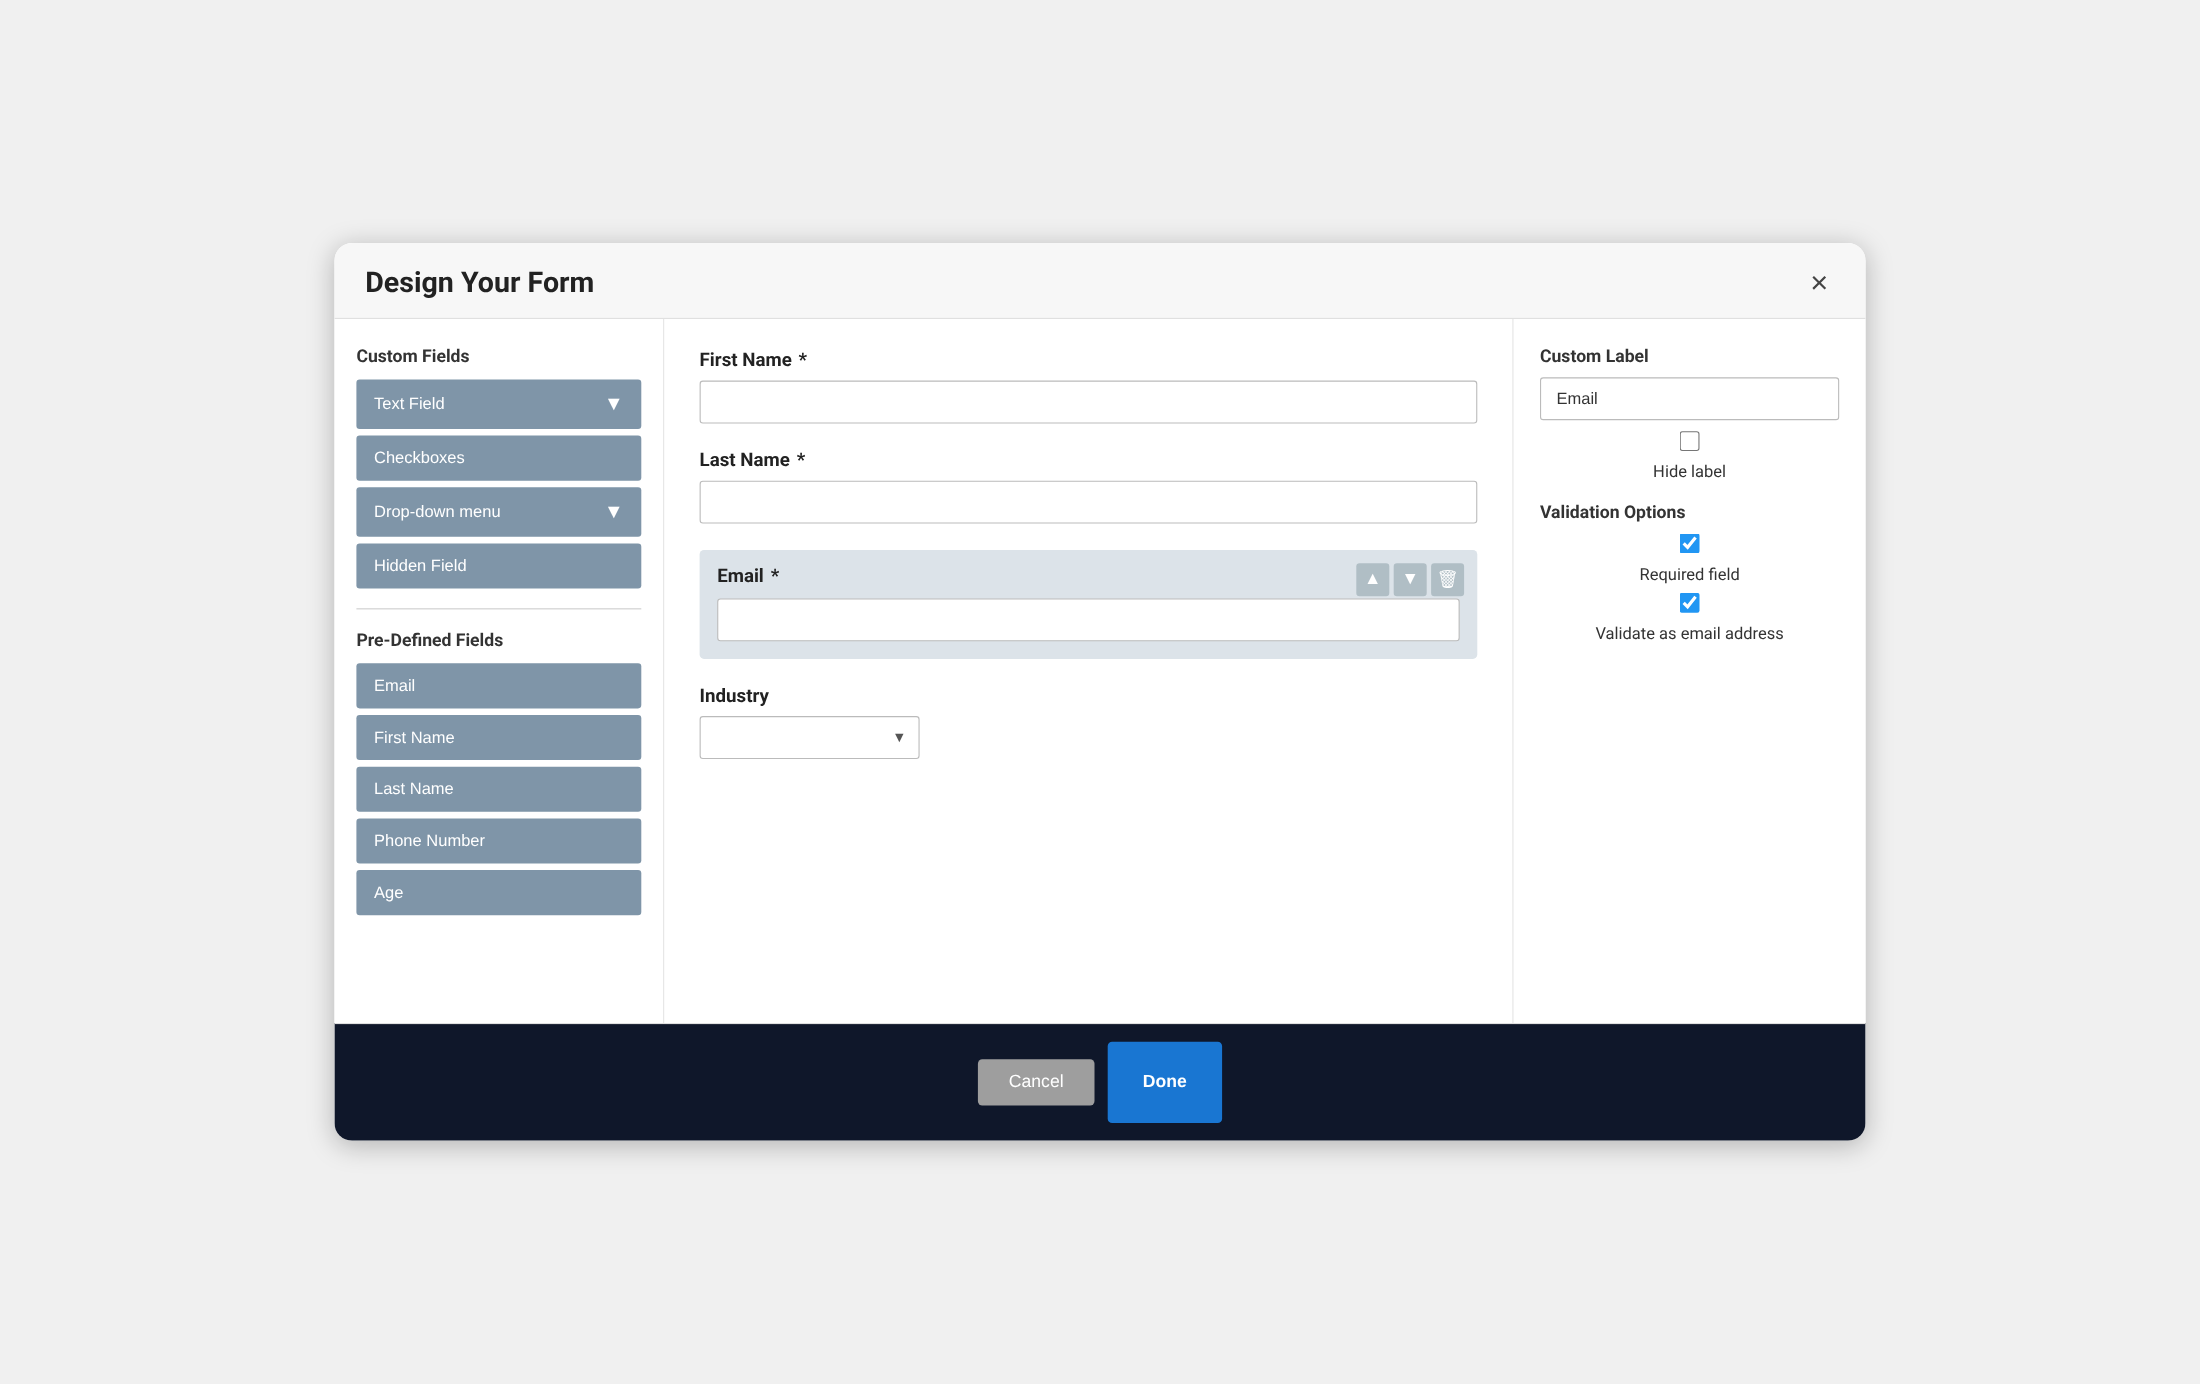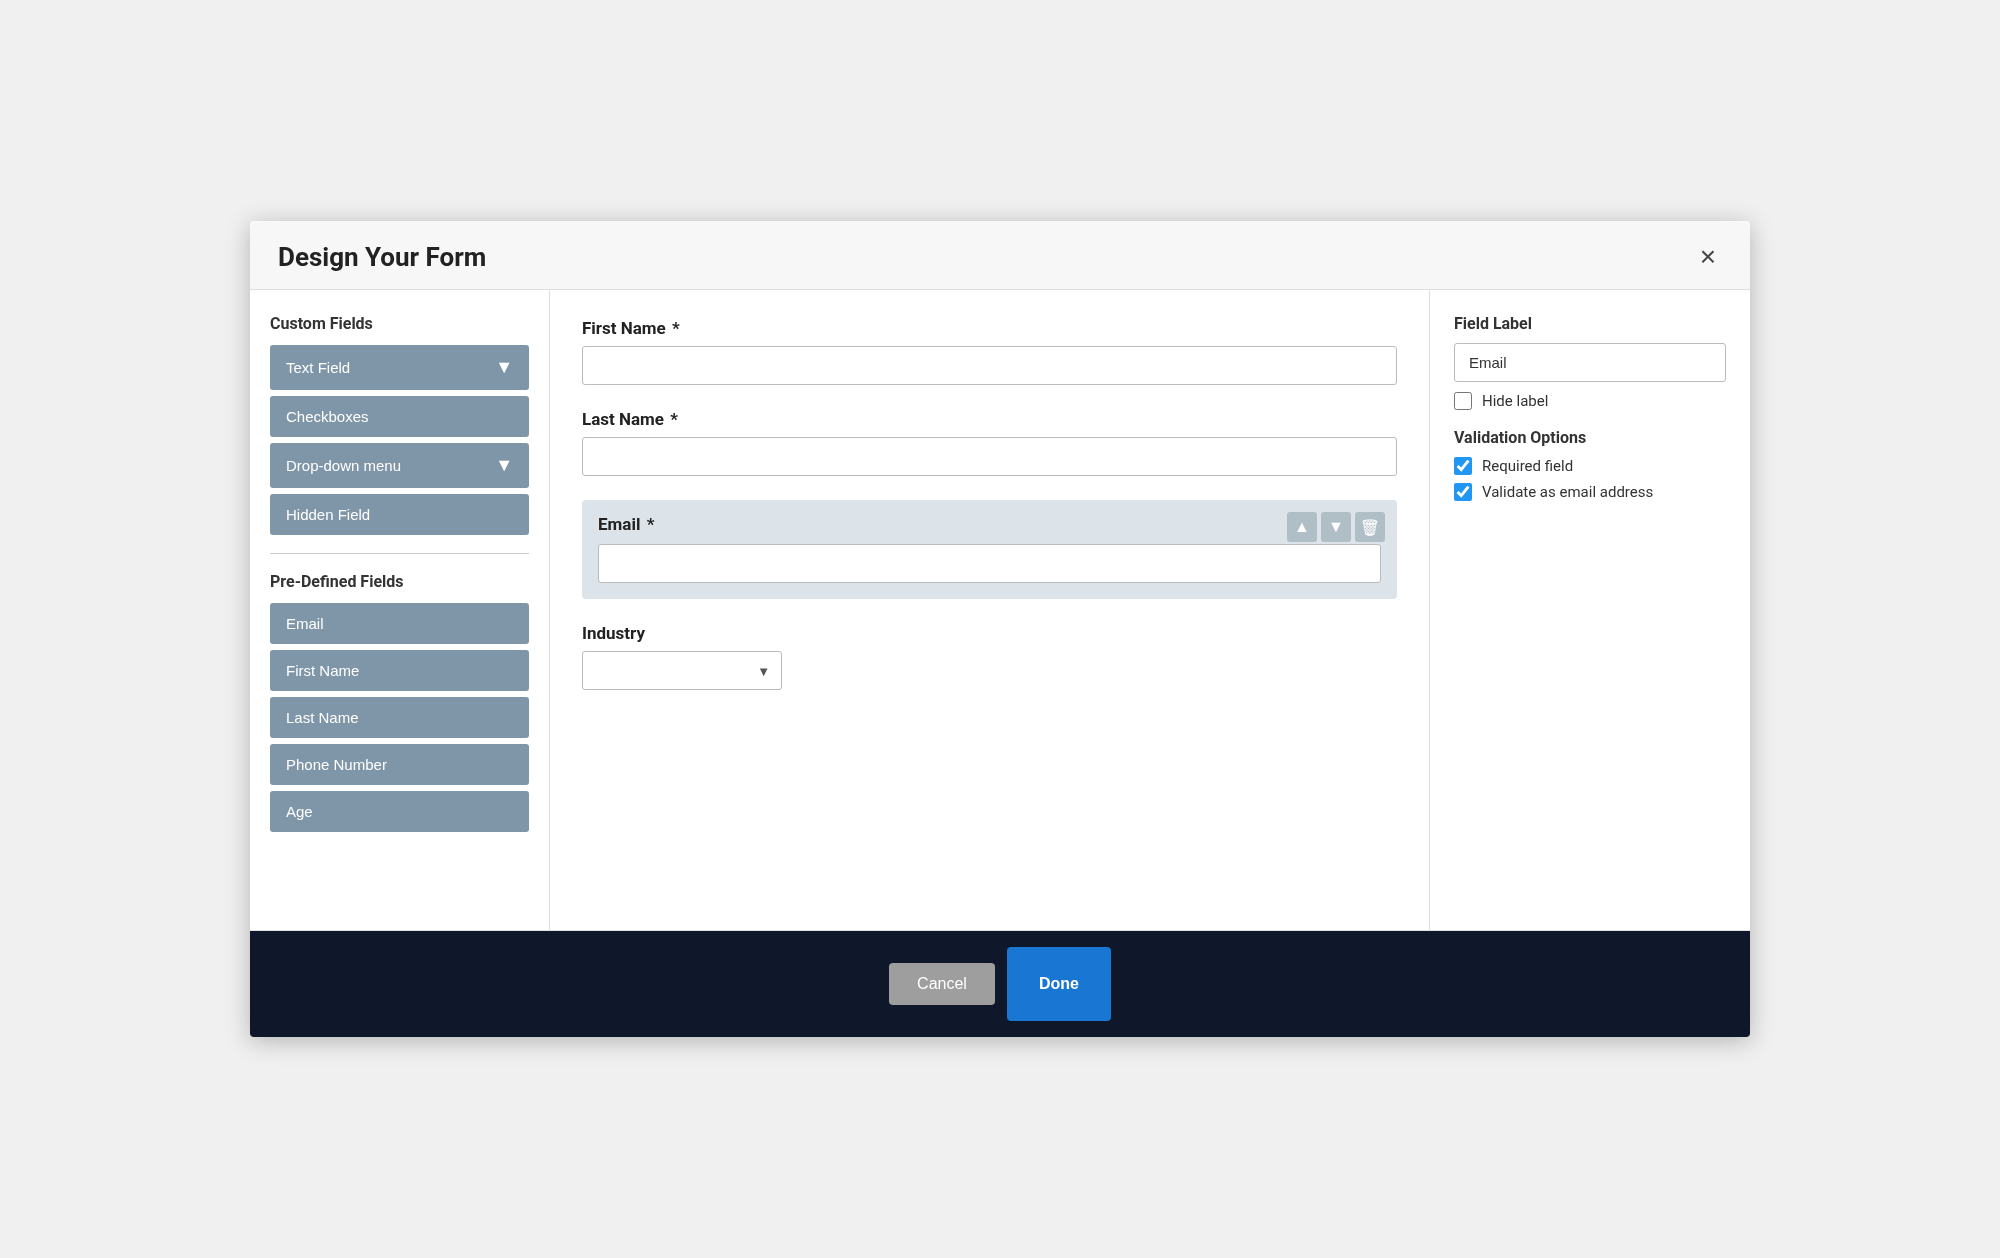"Design Your Form" .dialog { border-radius: 4px -> 16px; width: 1500px -> 1392px }
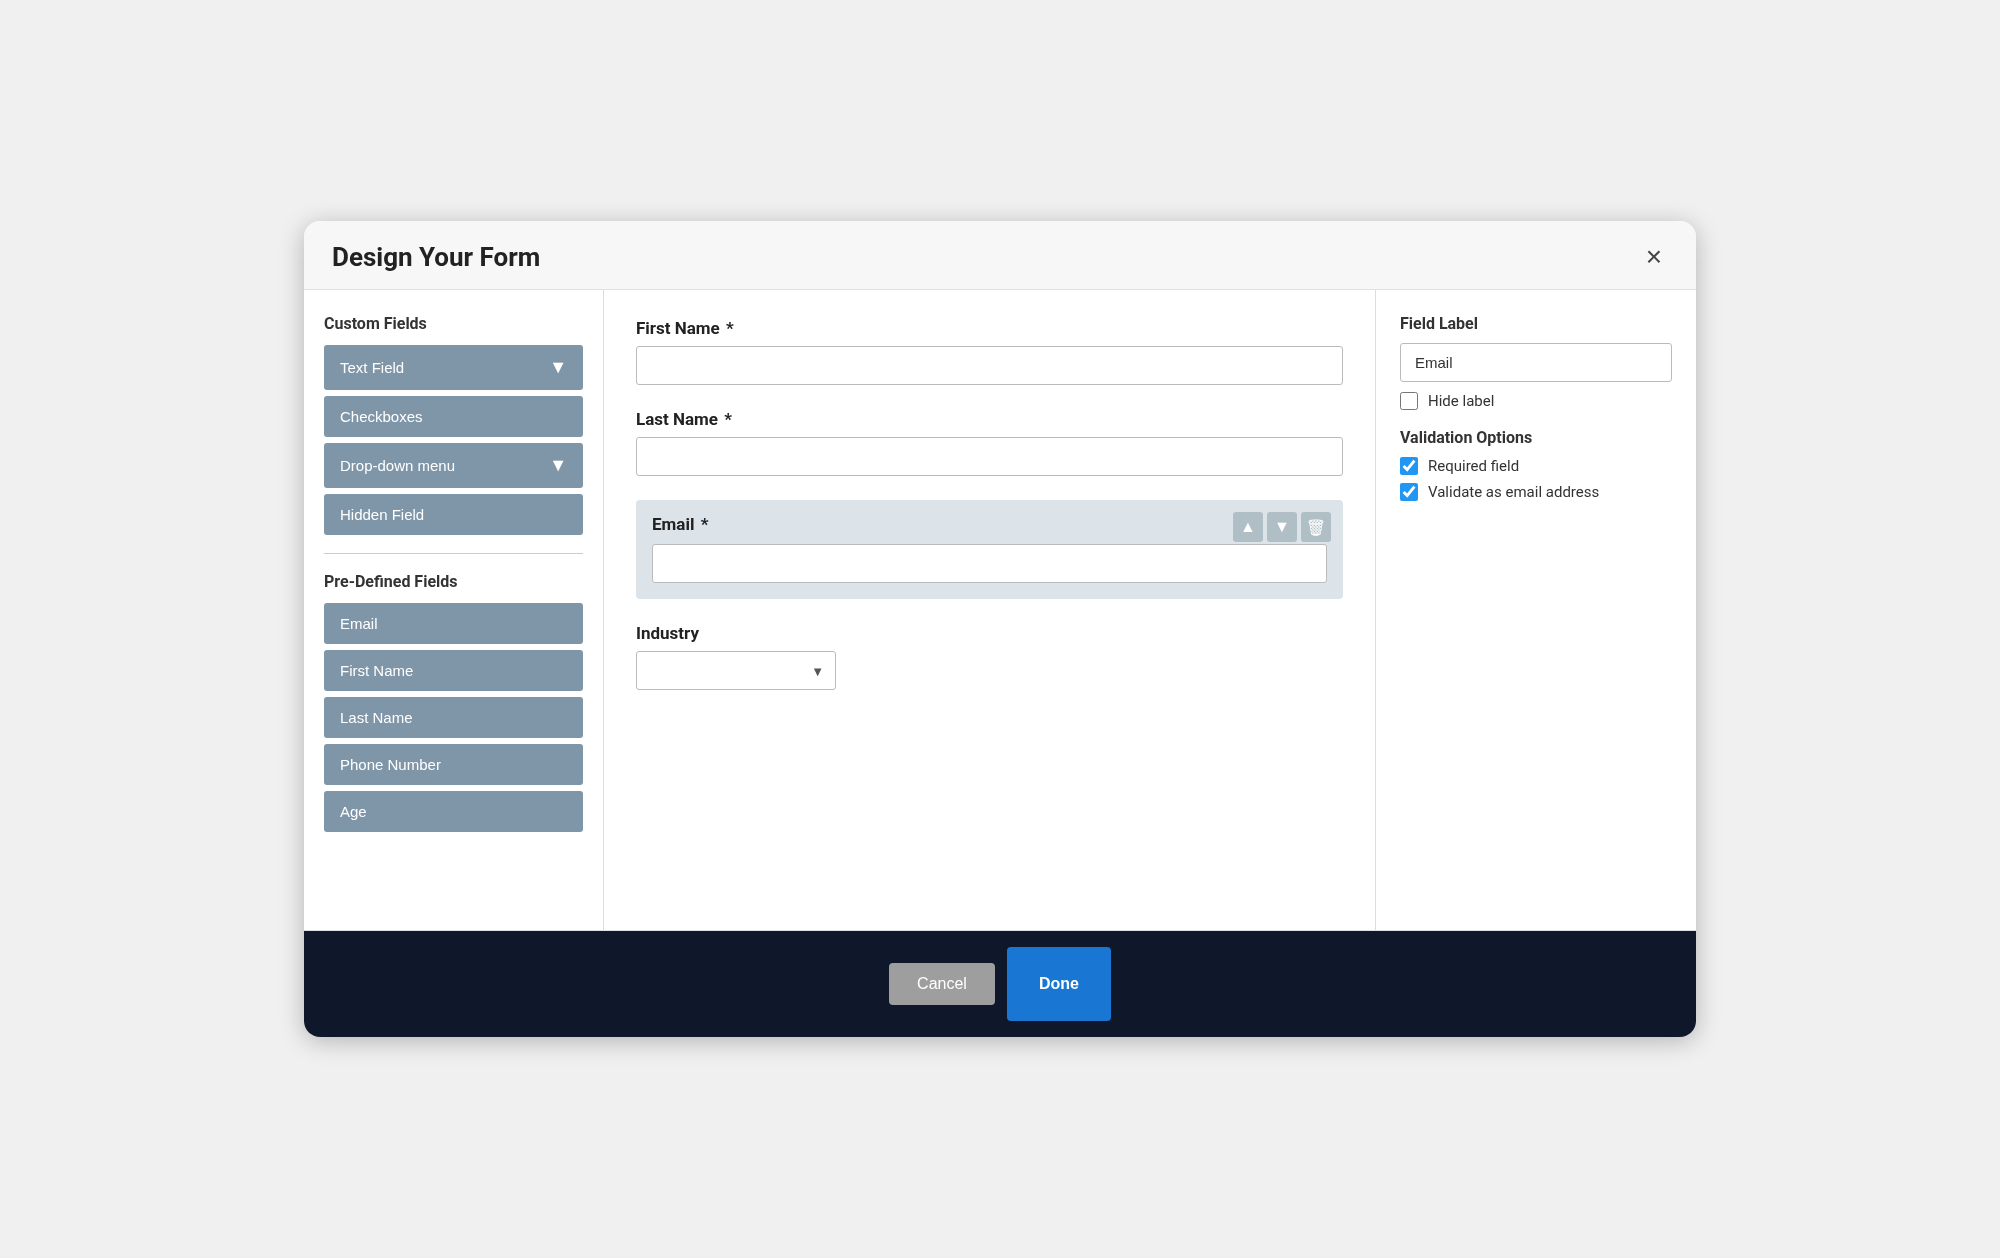"Field Label" div.right-section-title { text: Field -> Custom }
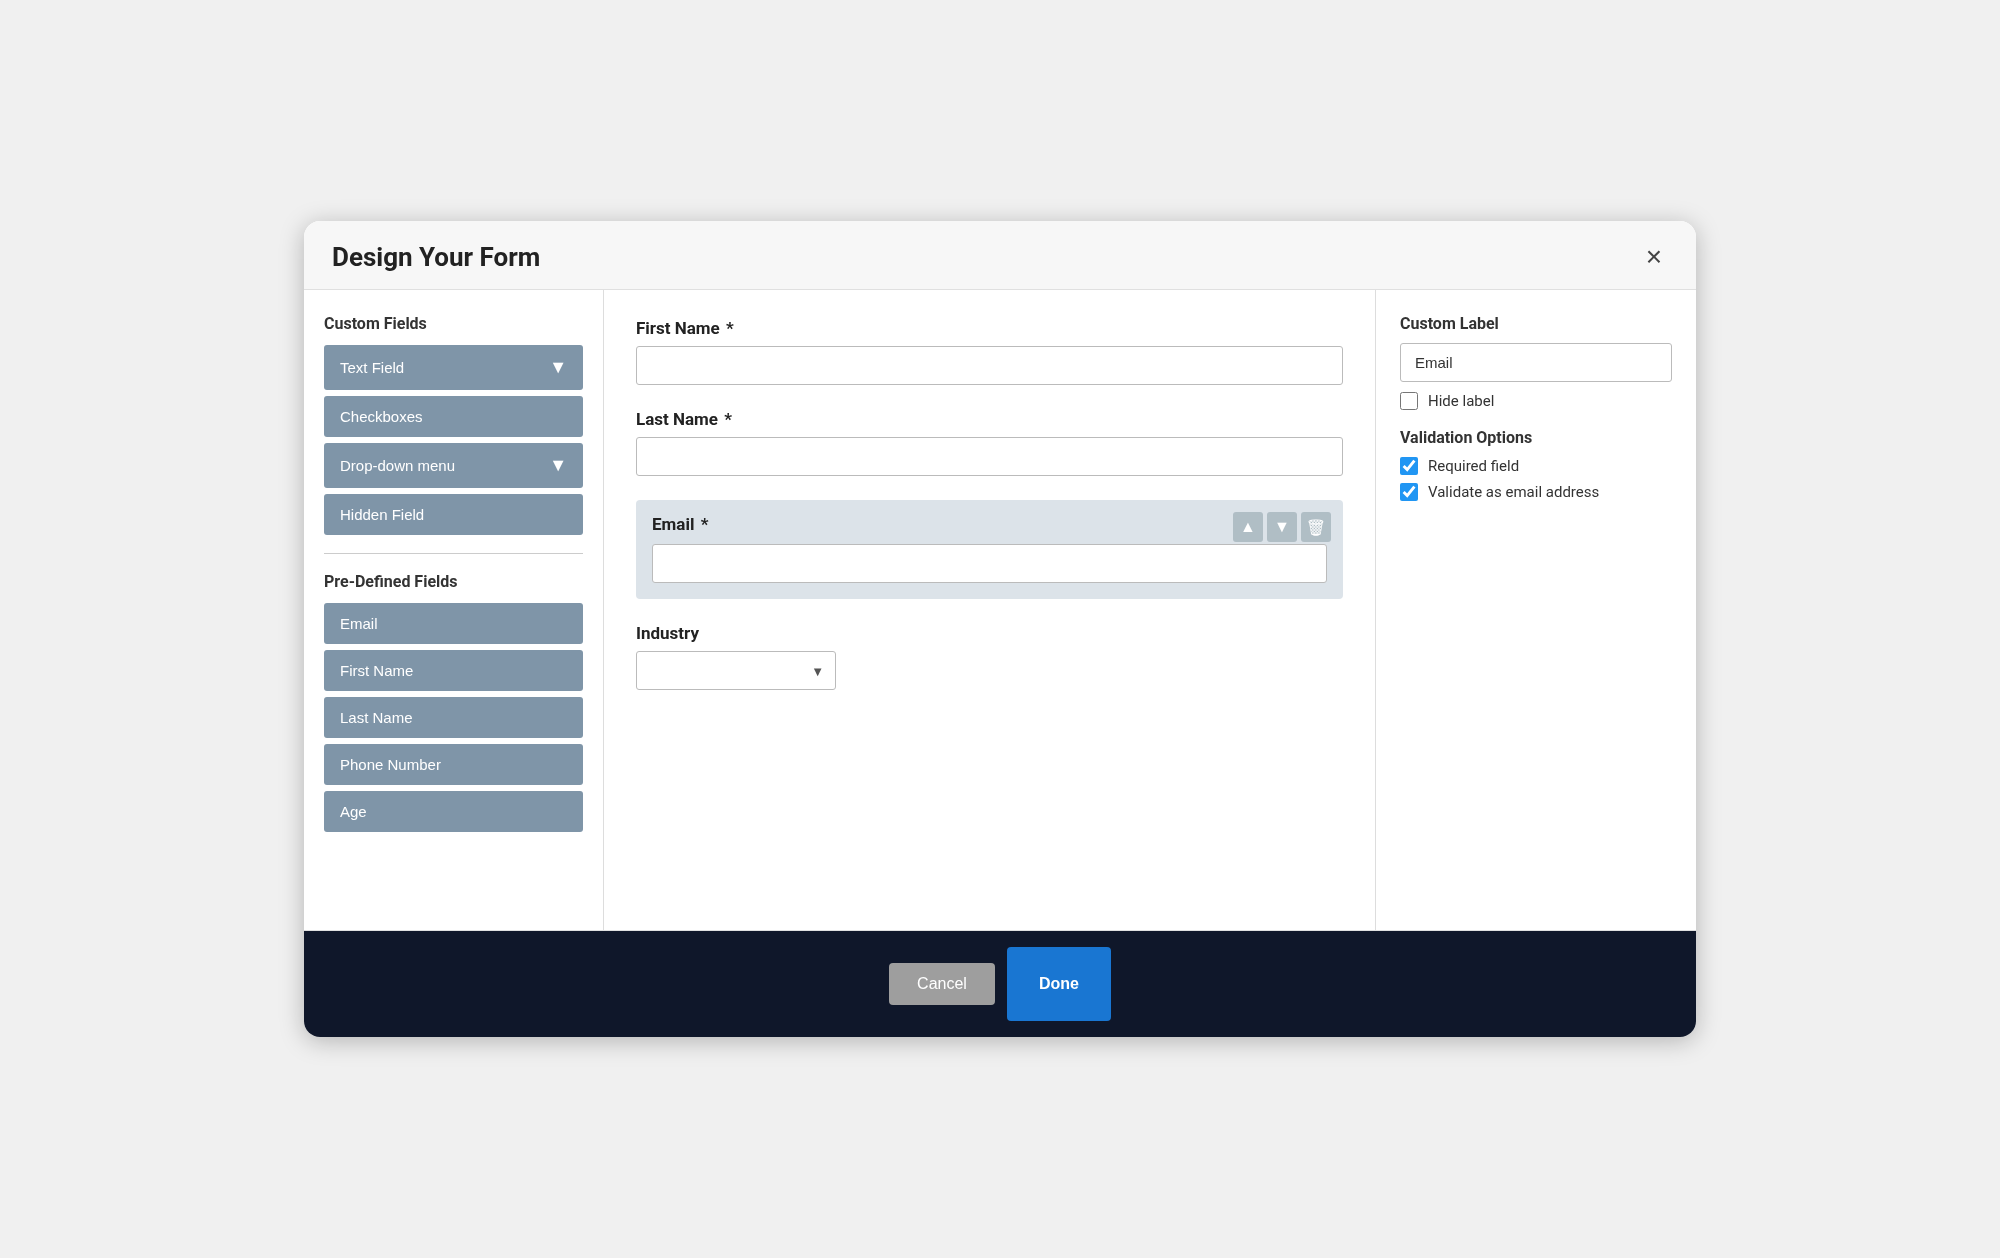"Hide label" .checkbox-row { flex-direction: none -> column }
